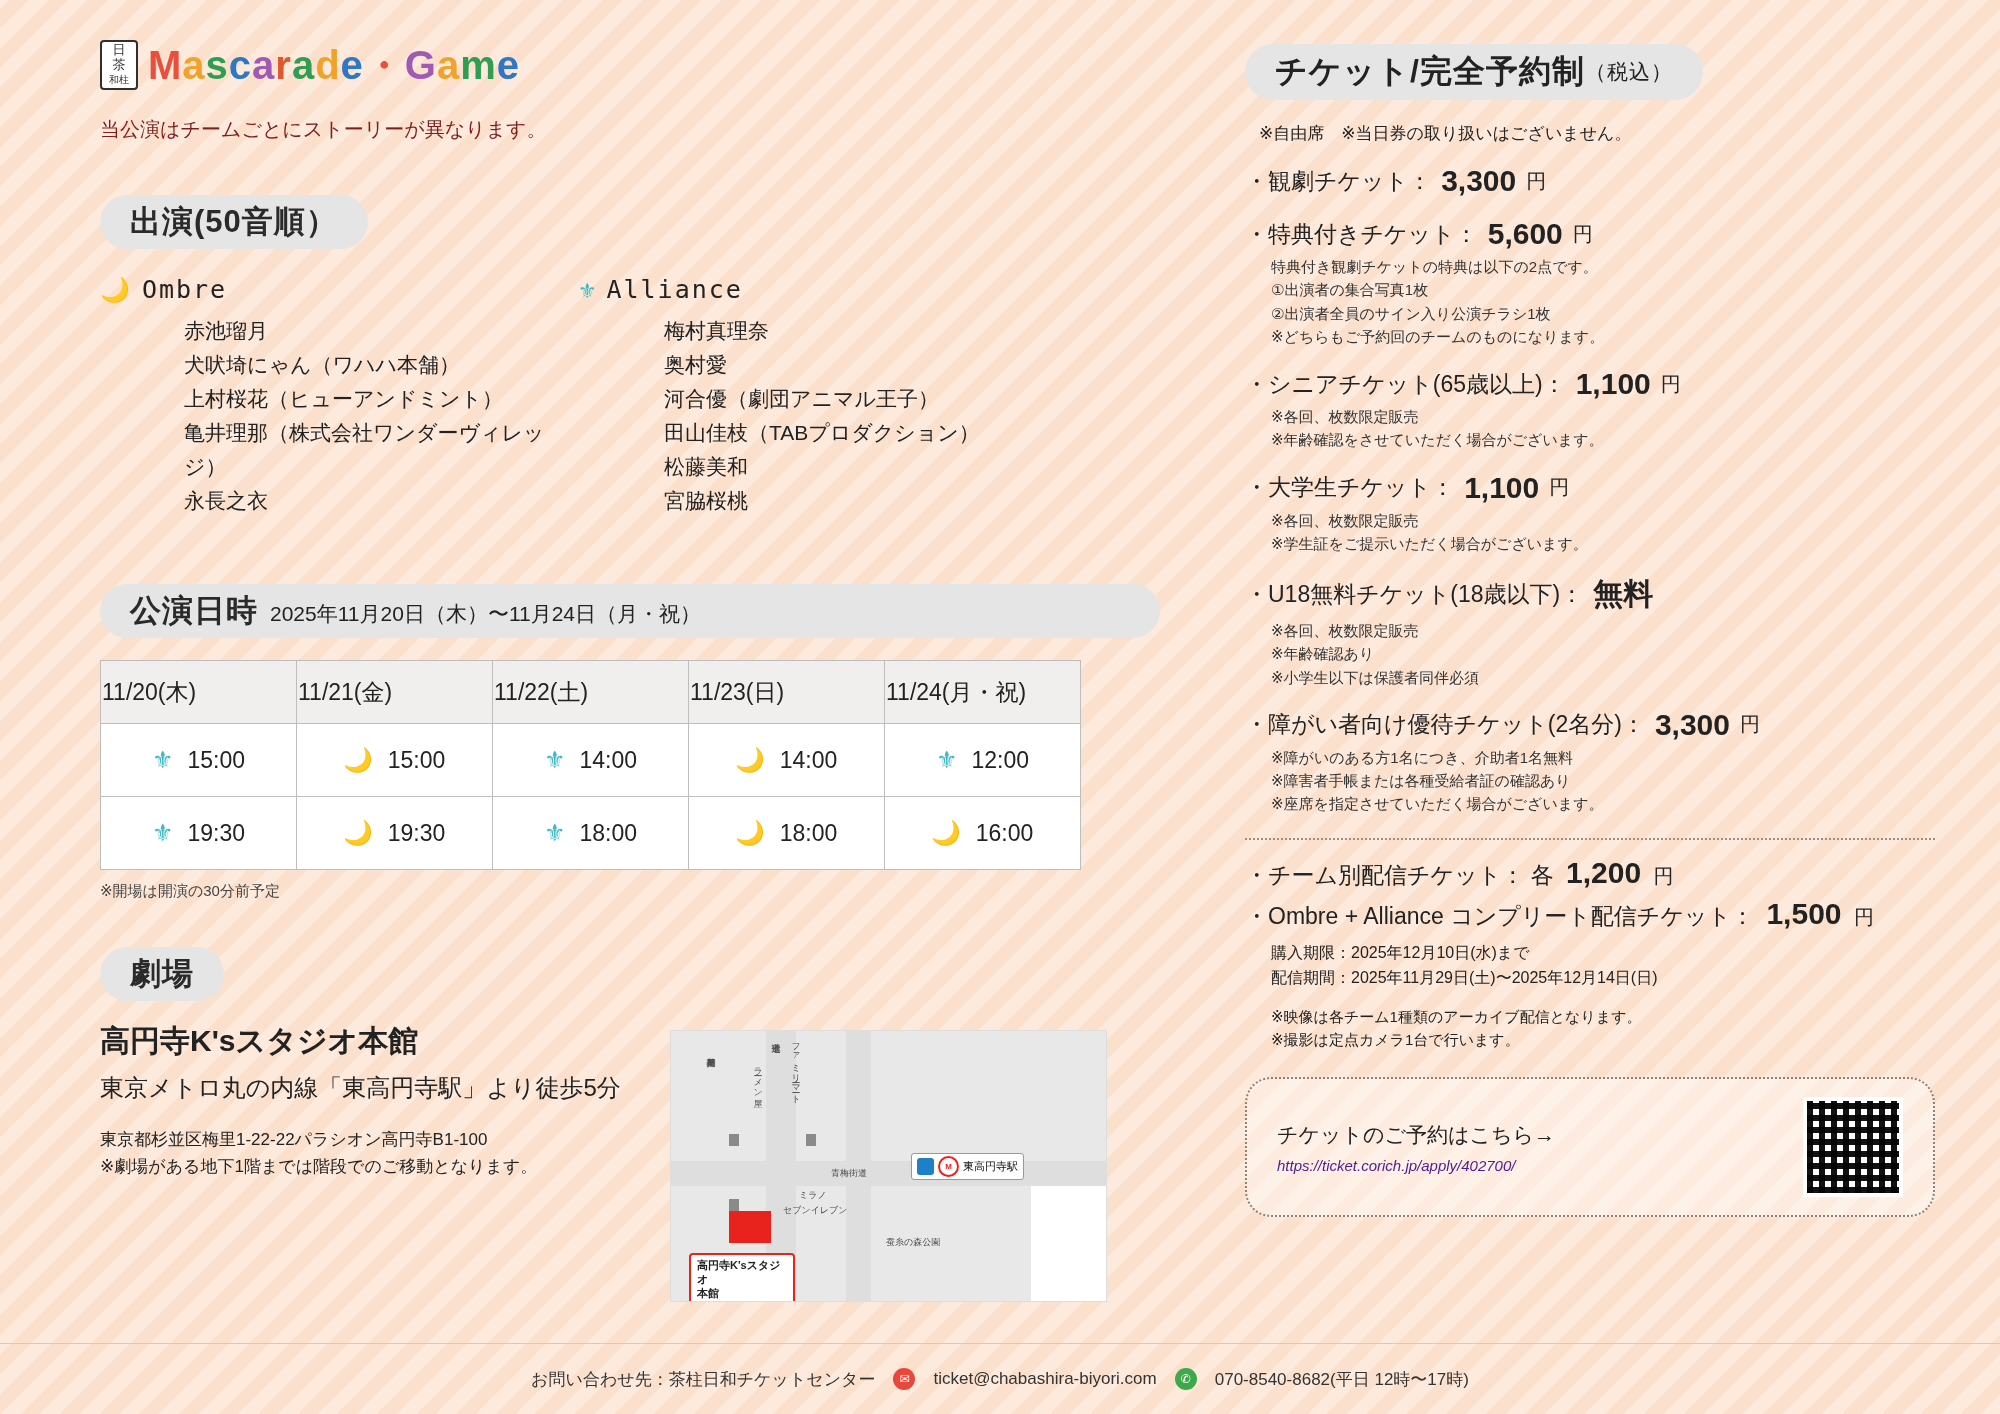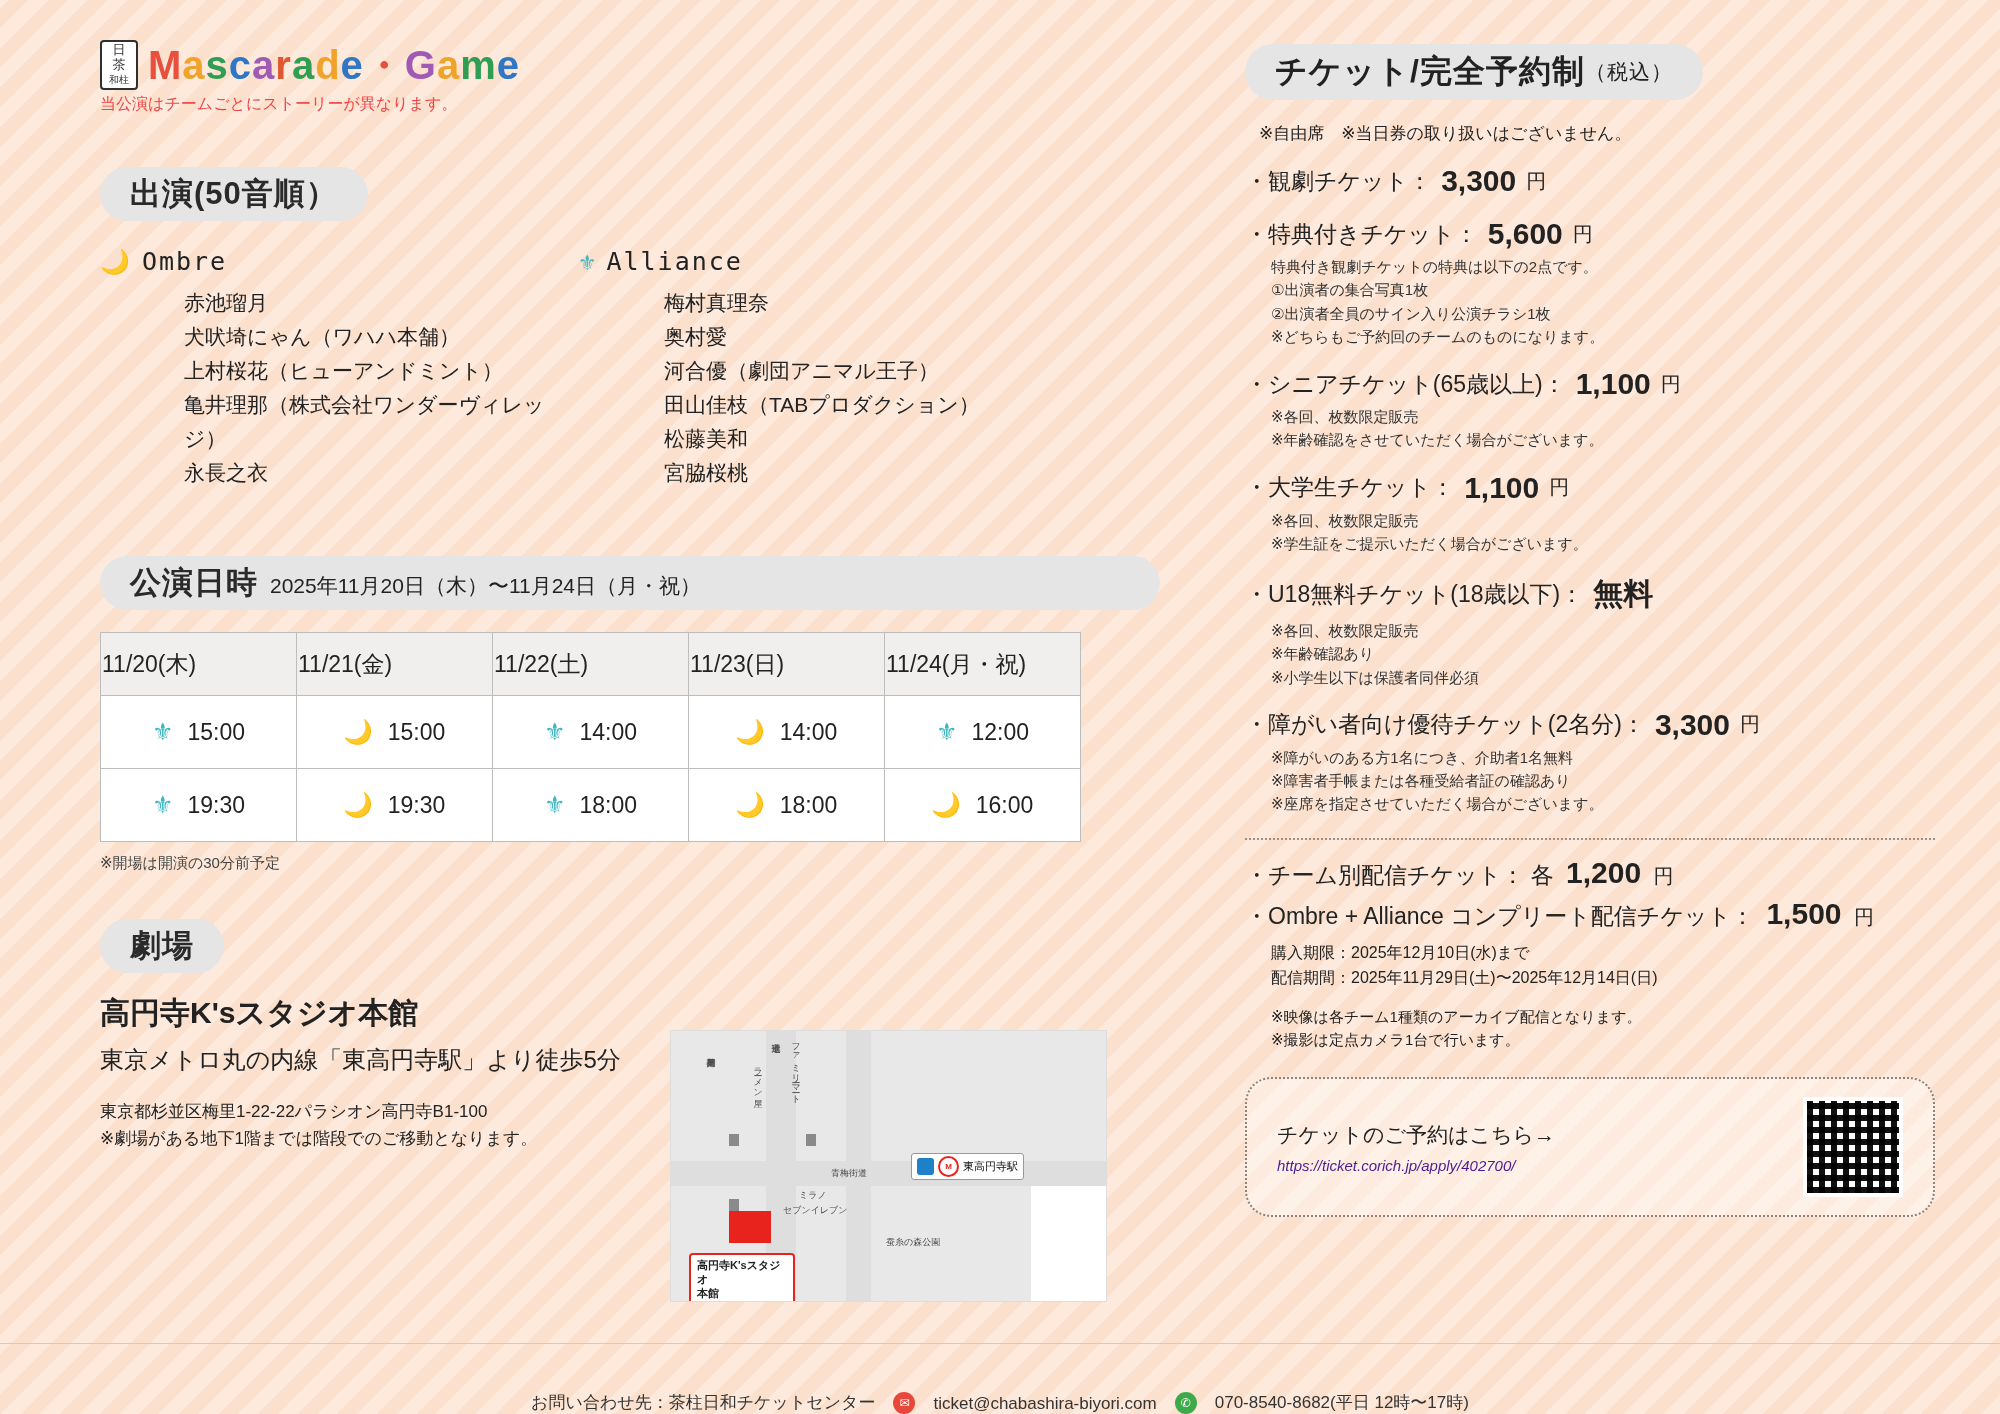"当公演はチームごとにストーリーが異なります。" .logo-sub { color: #ef4444 -> #7f1d1d; font-size: 16px -> 20px; margin-top: 4px -> 26px }
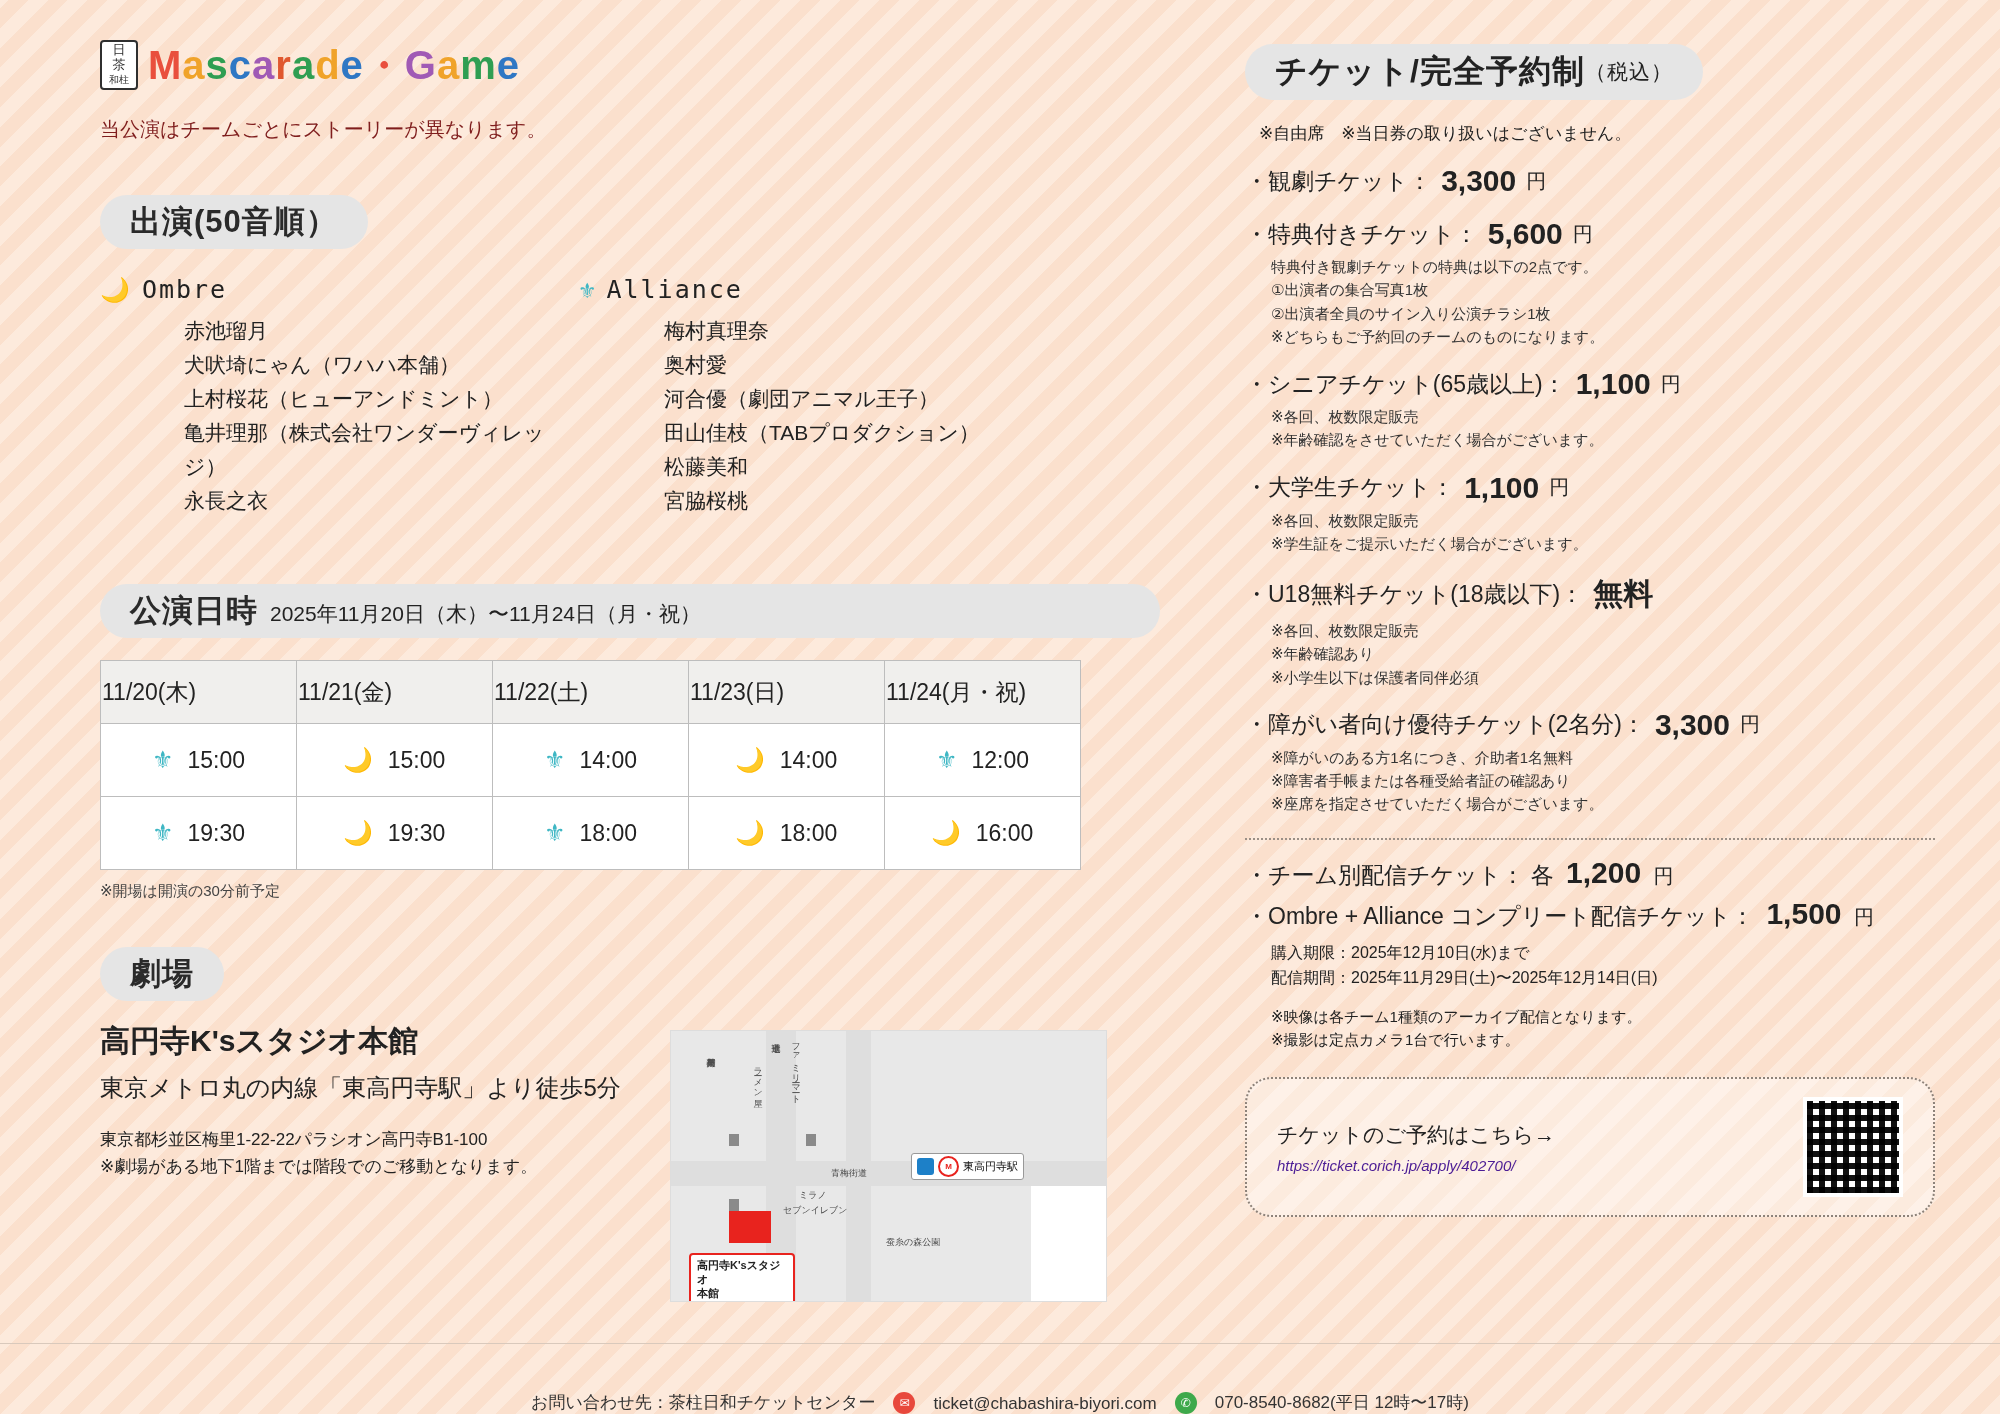"お問い合わせ先：茶柱日和チケットセンター" .footer { align-items: flex-end -> center }
